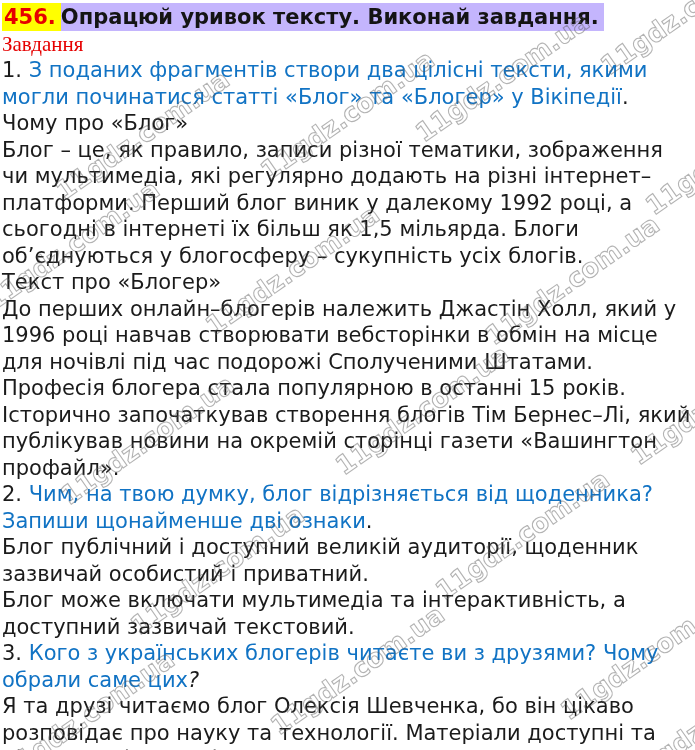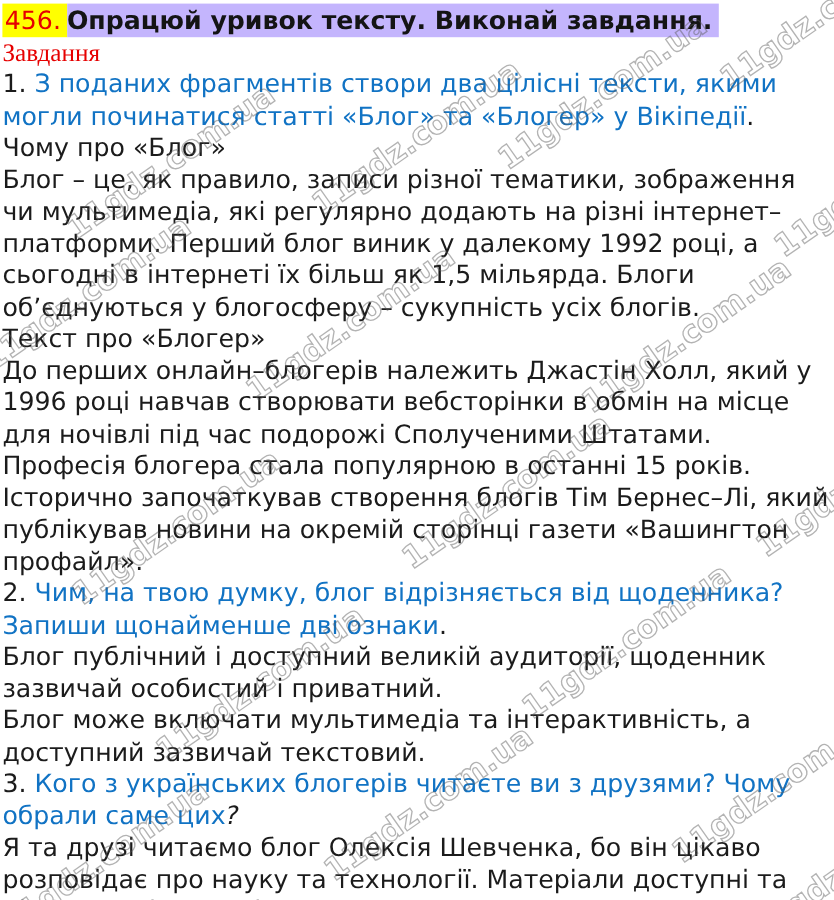"456." .ex-num { font-weight: normal -> bold }
